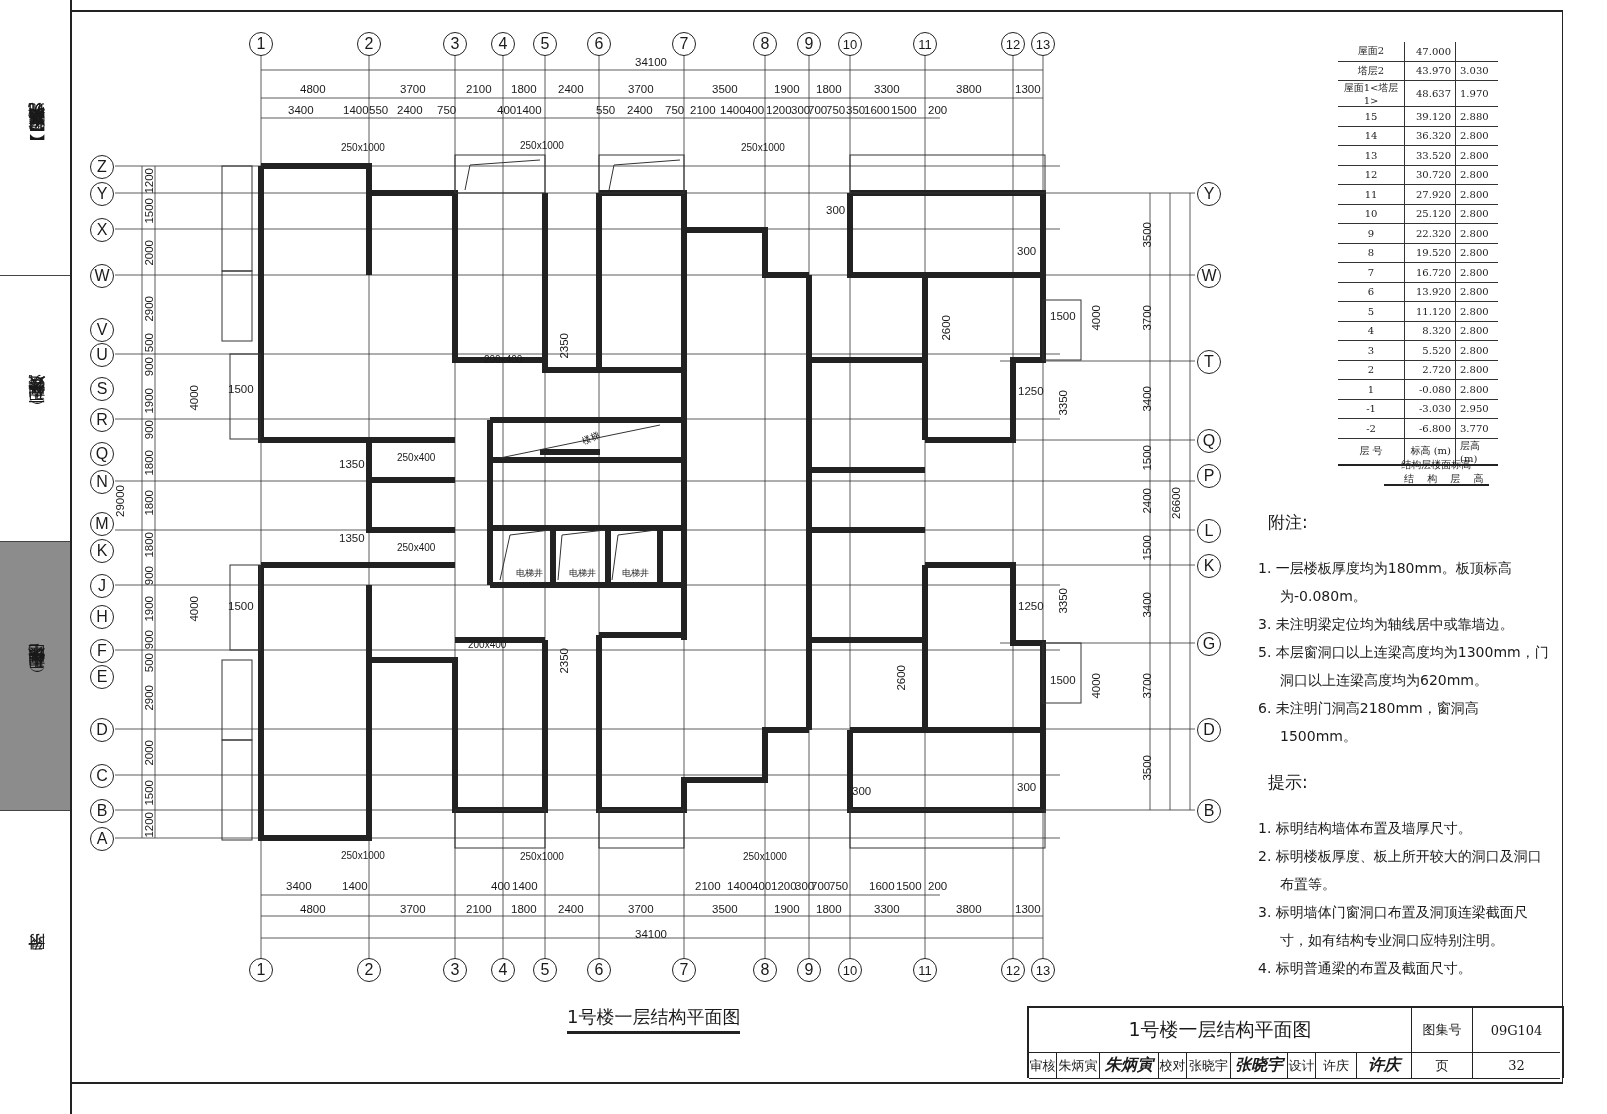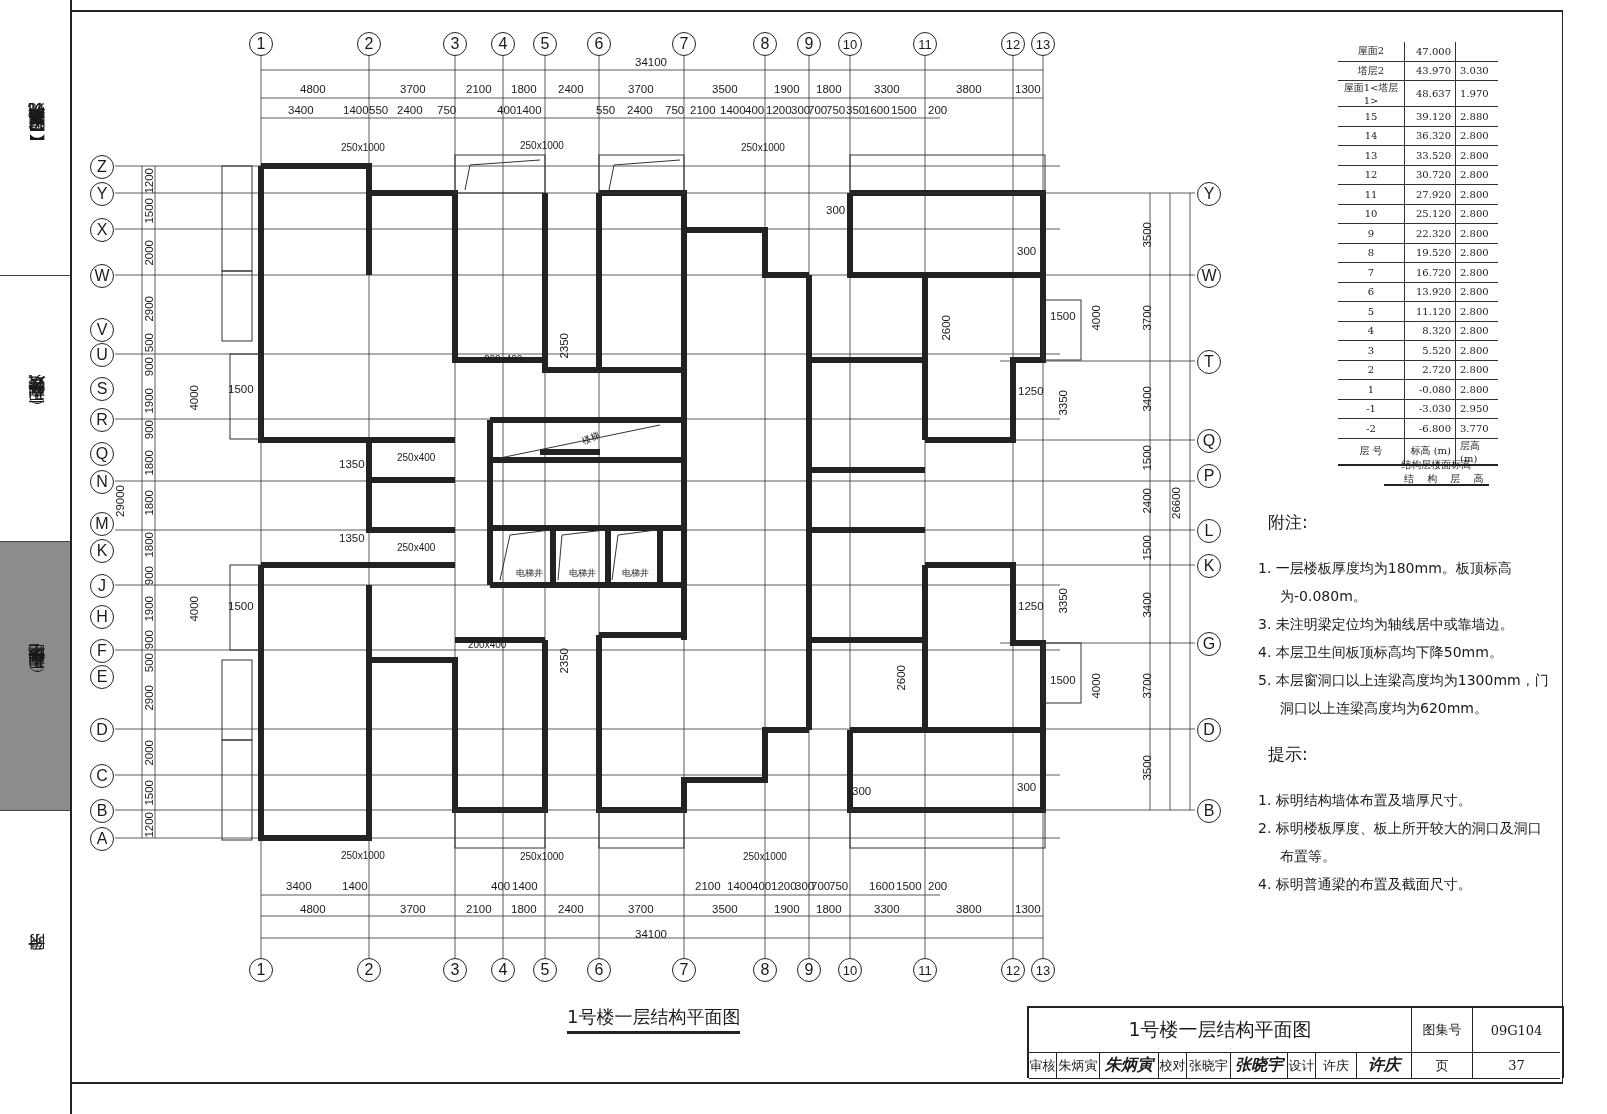"4. 本层卫生间板顶标高均下降50mm。" div.item { html: <div>4. 本层卫生间板顶标高均下降50mm。</div> -> none }
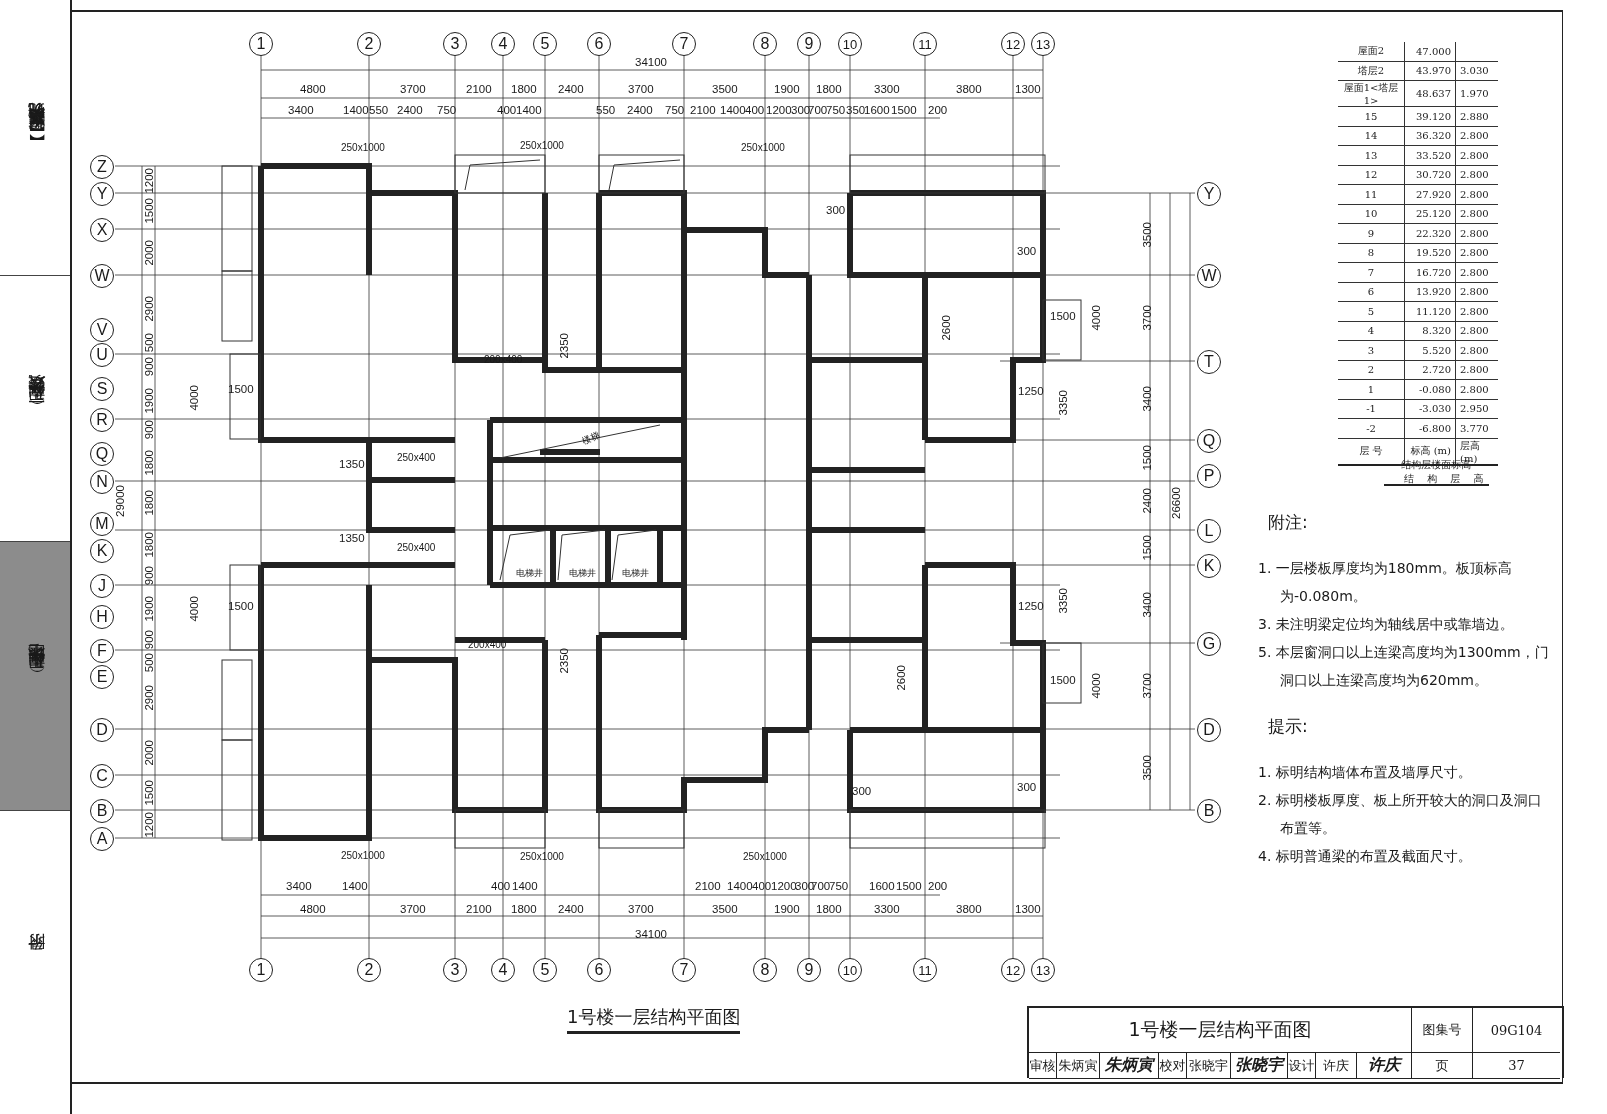"6. 未注明门洞高2180mm，窗洞高1500mm。" div.item { html: none -> <div>6. 未注明门洞高2180mm，窗洞高1500mm。</div> }
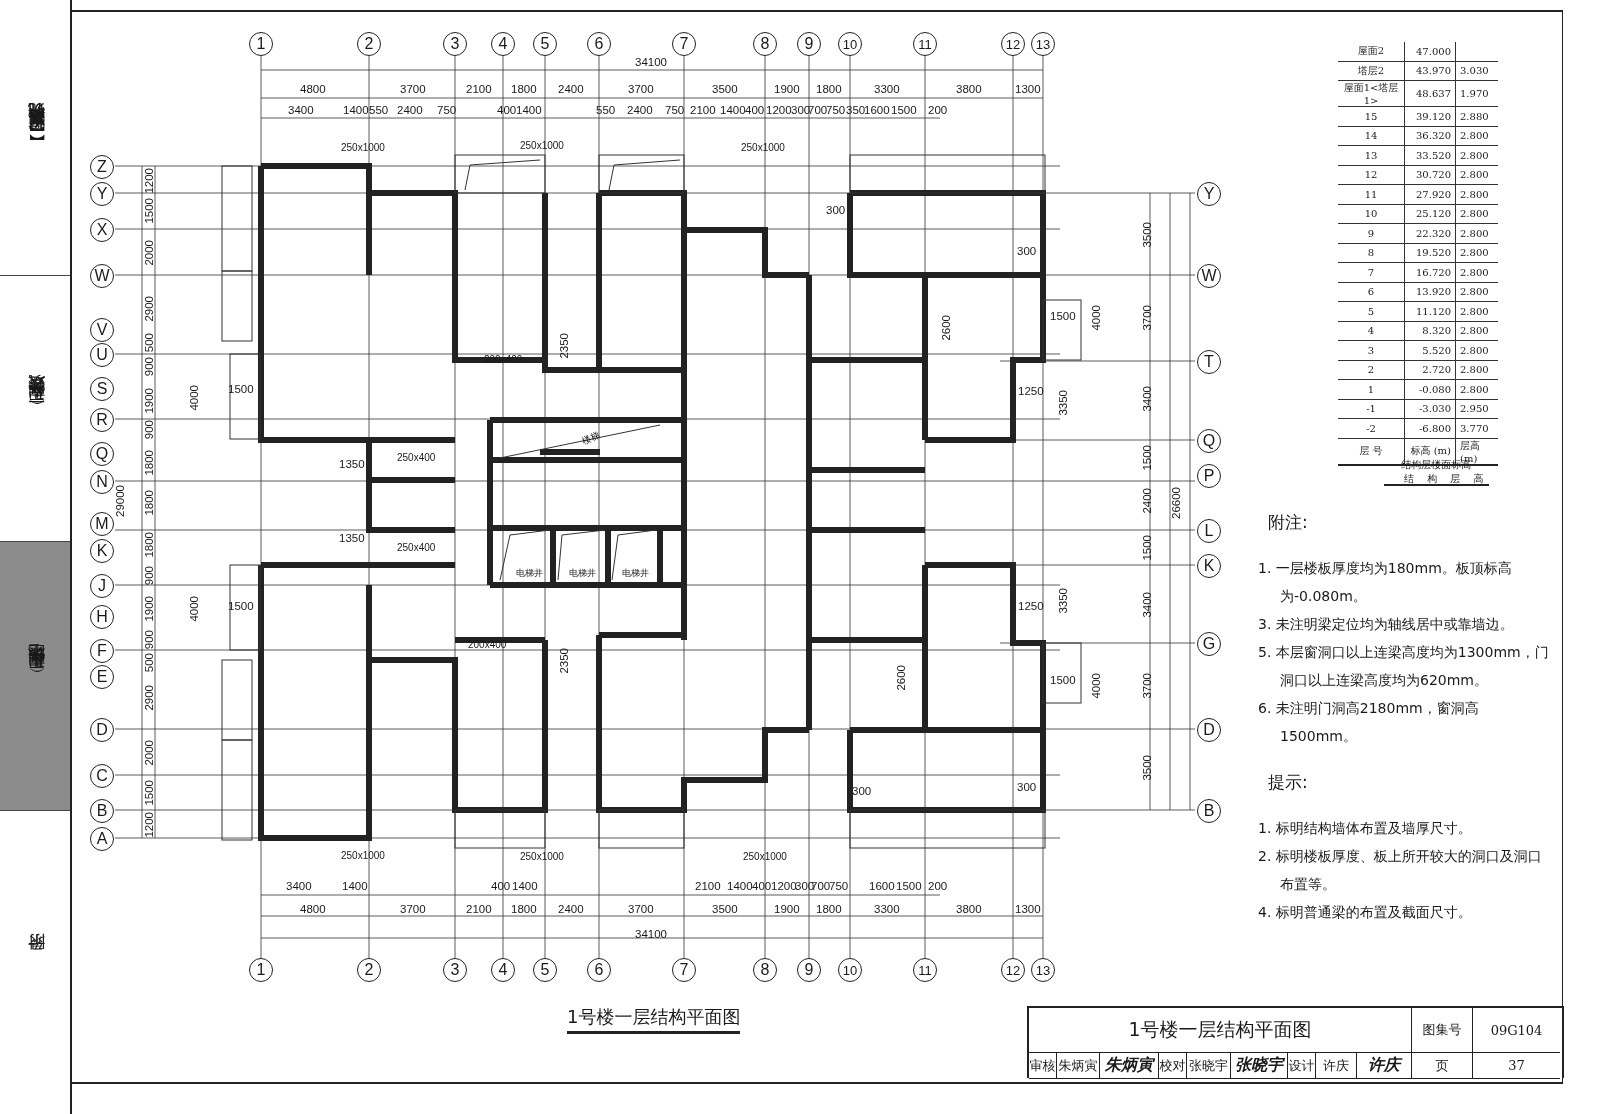"3. 标明墙体门窗洞口布置及洞顶连梁截面尺寸，如有结构专业洞口应特别注明。" div.item { html: none -> <div>3. 标明墙体门窗洞口布置及洞顶连梁截面尺寸，如有结构专业洞口应特别注明。</div> }
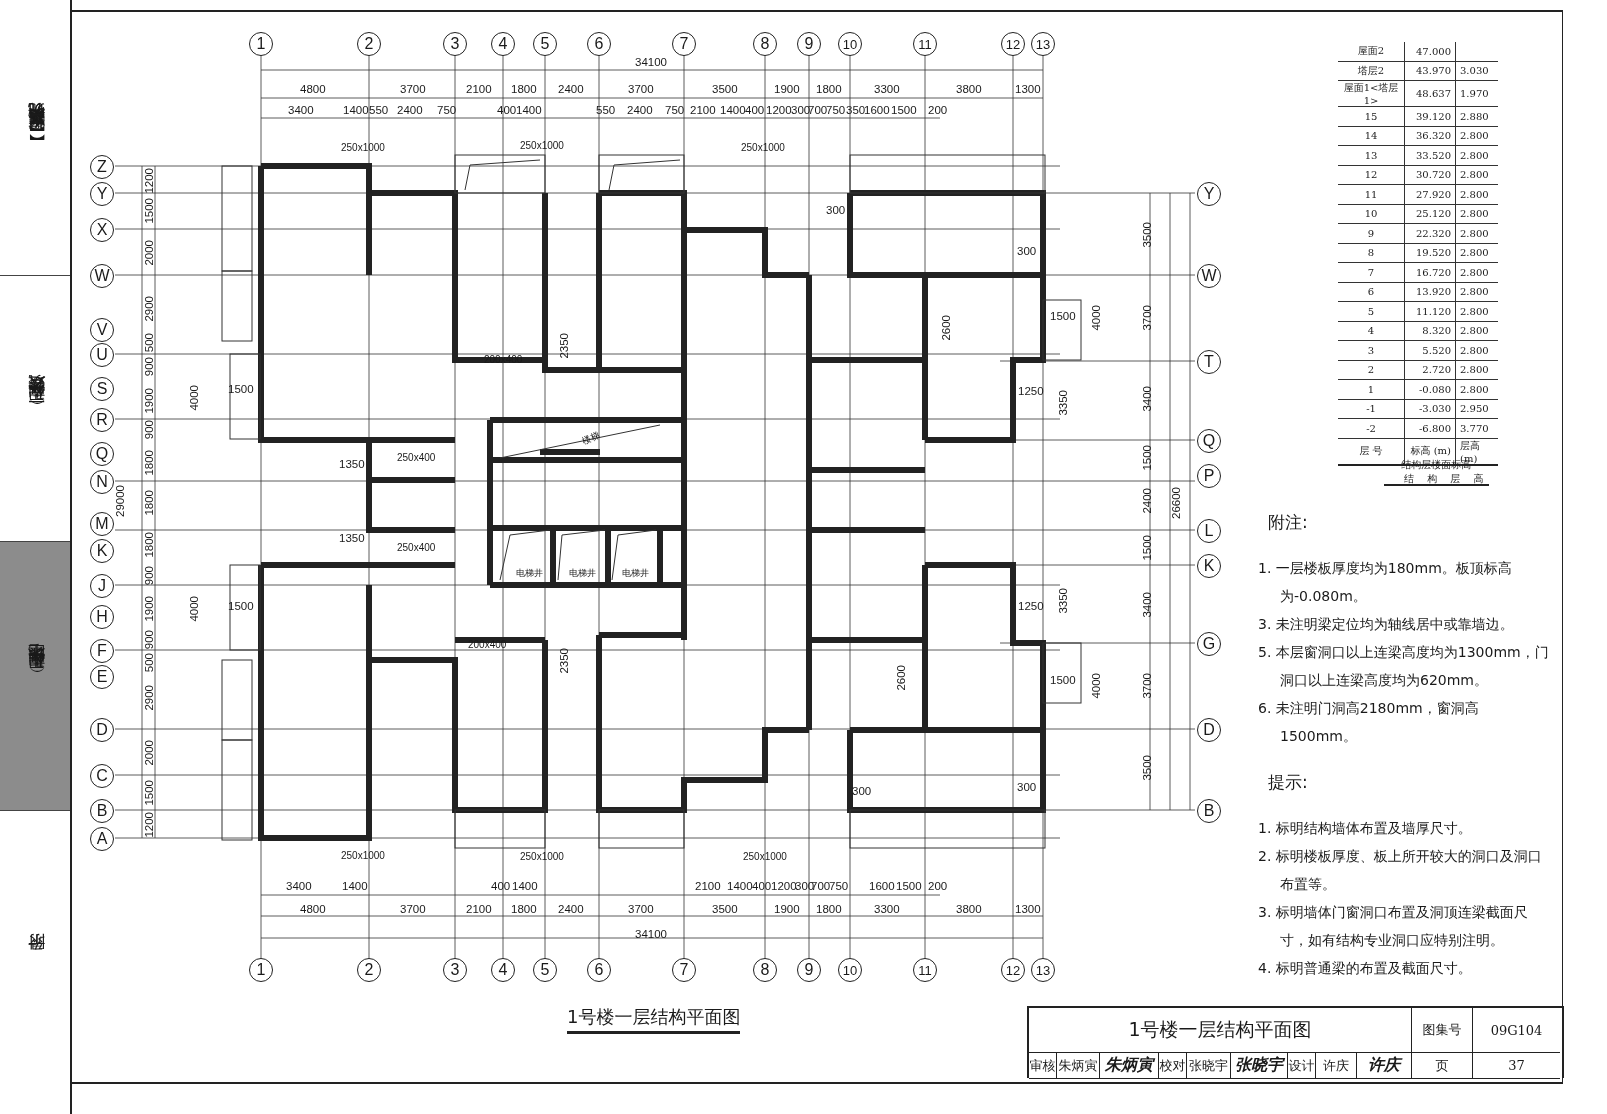"37" div.tb-cell { text: 37 -> 32 }
